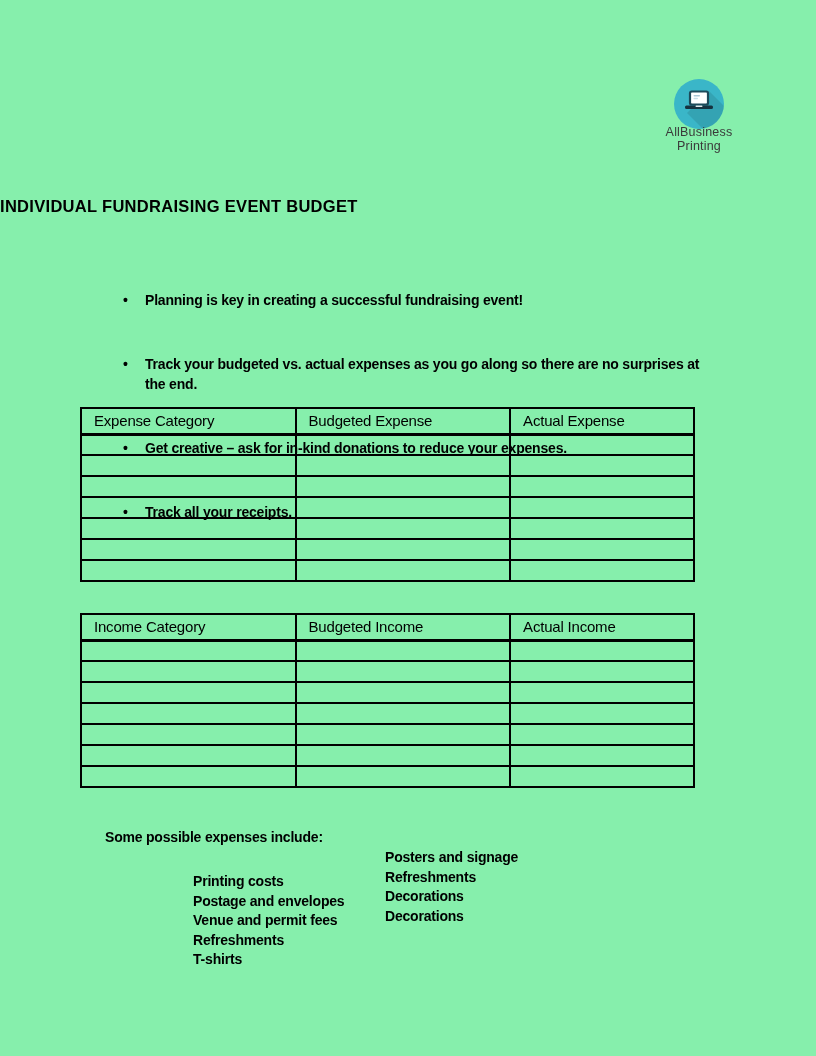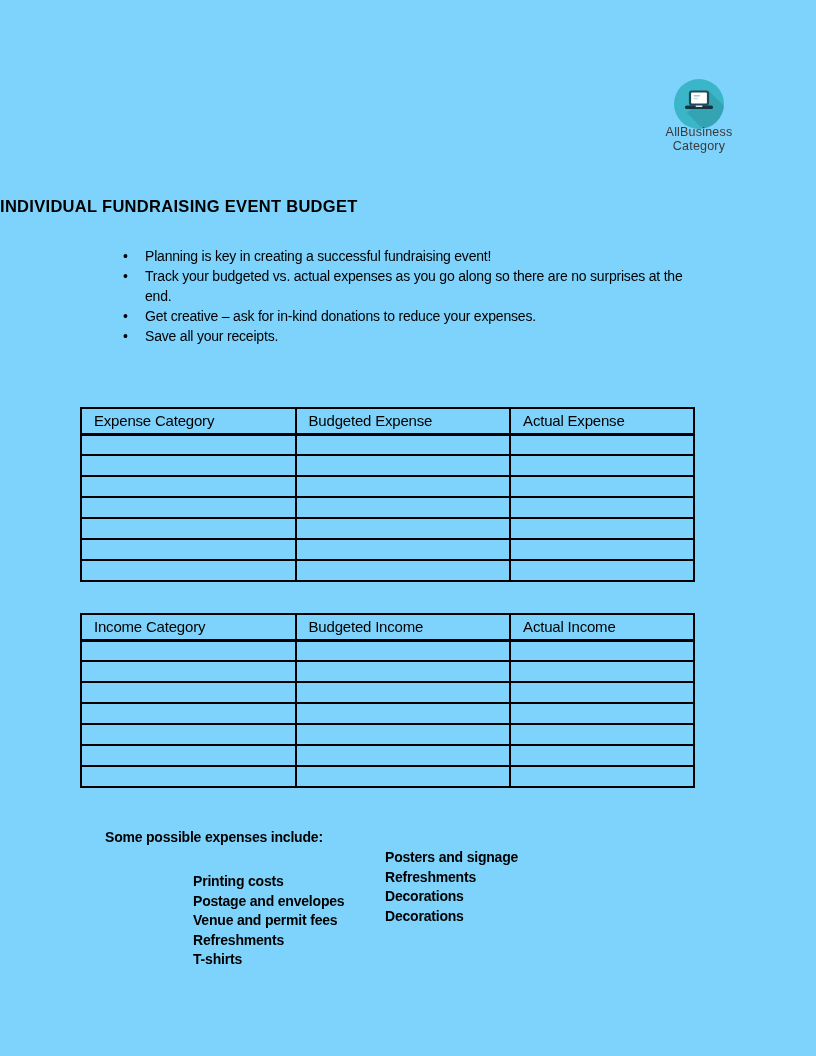"AllBusiness" .page { background: #7dd3fc -> #86efac }
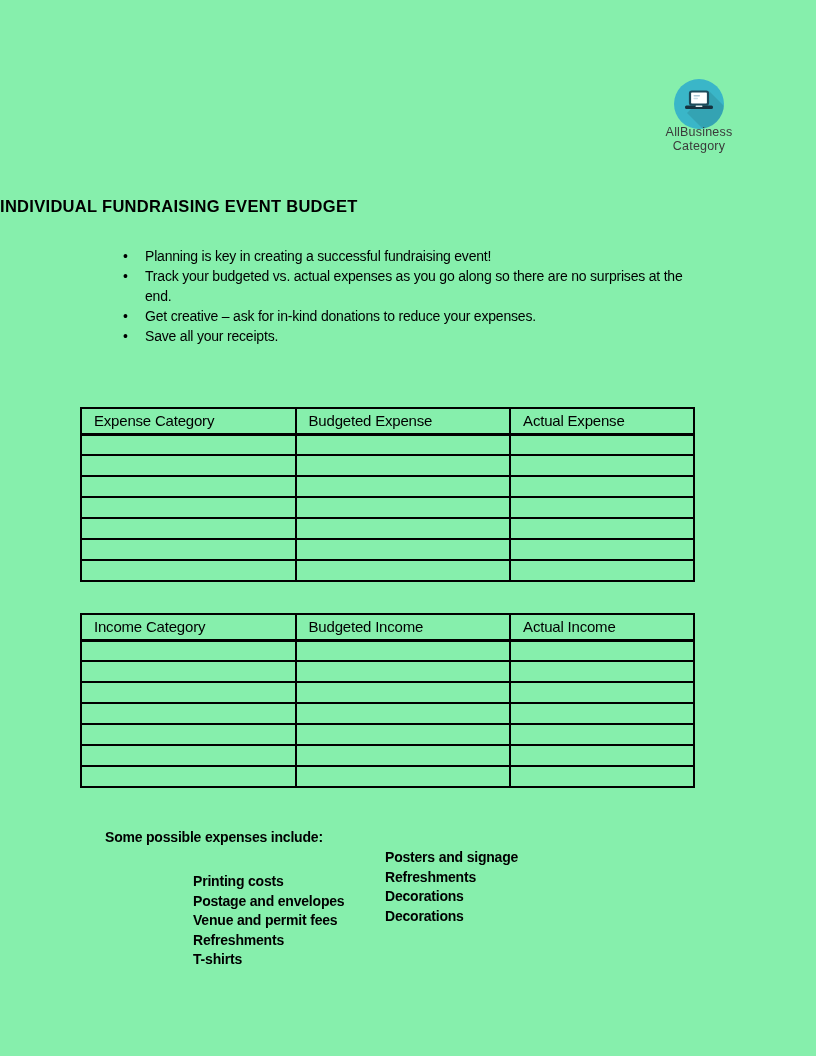"Category" div { text: Category -> Printing }
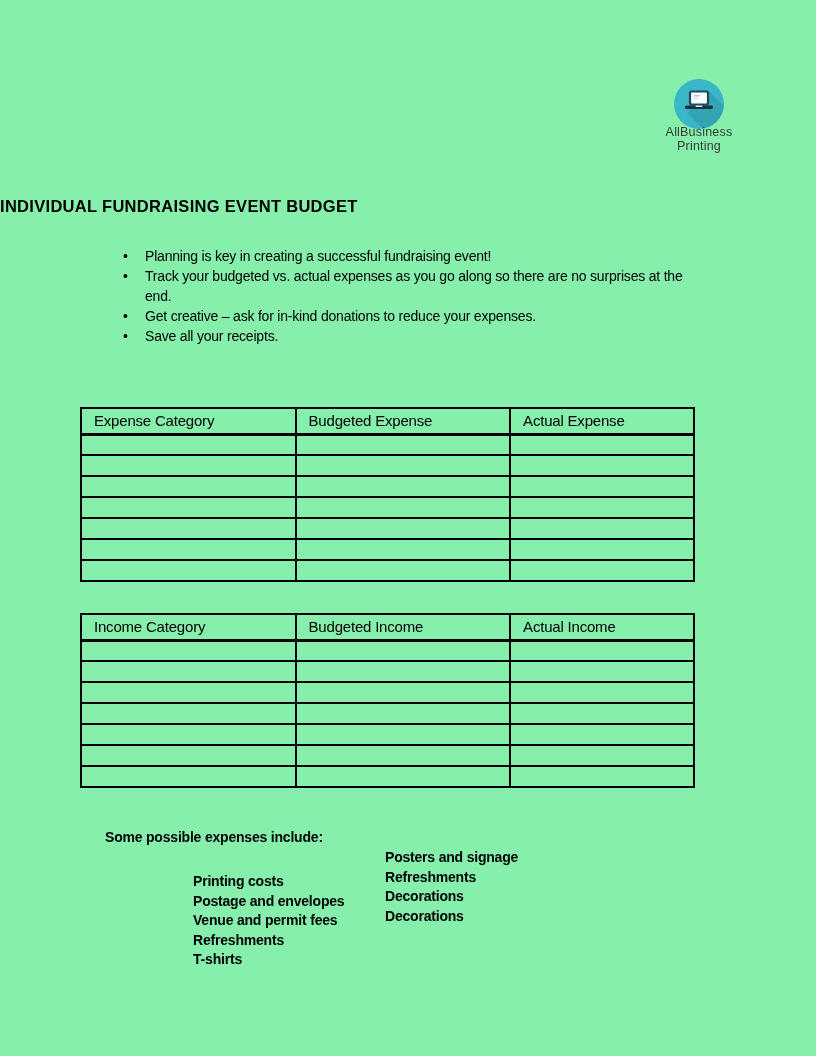"Planning is key in creating" .intro li { font-weight: normal -> bold; margin-top: none -> 44px }
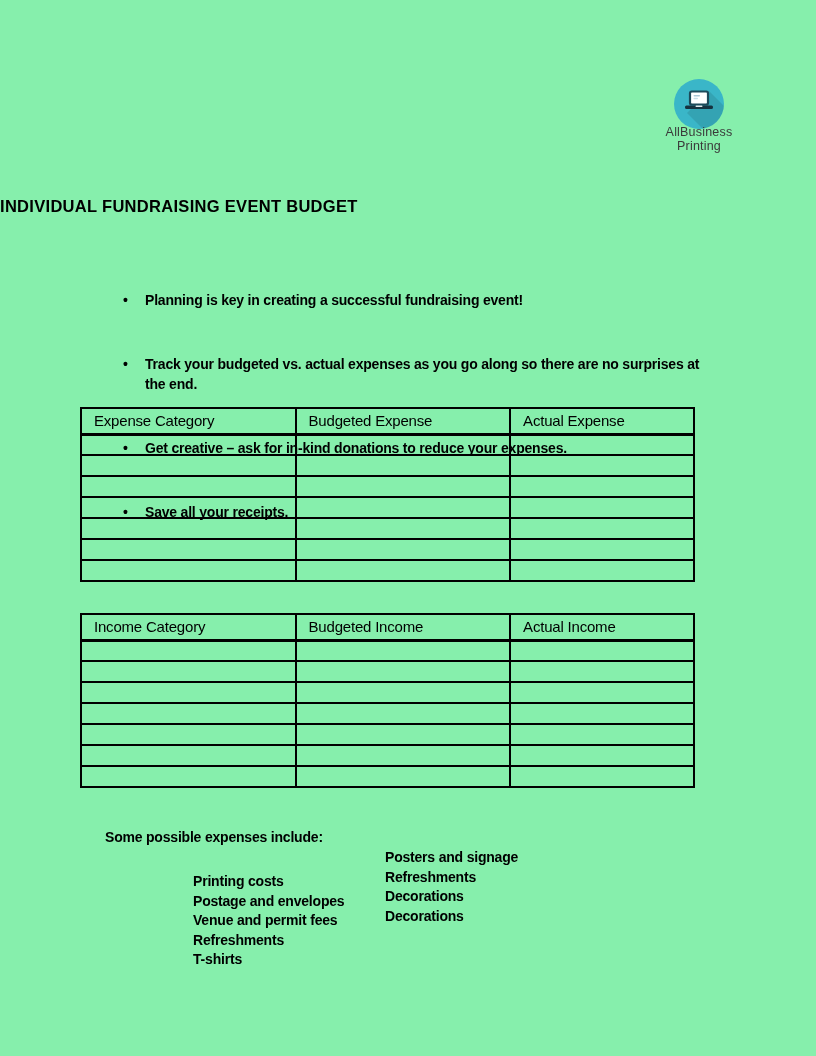"Save all your receipts." li { text: Save -> Track }
